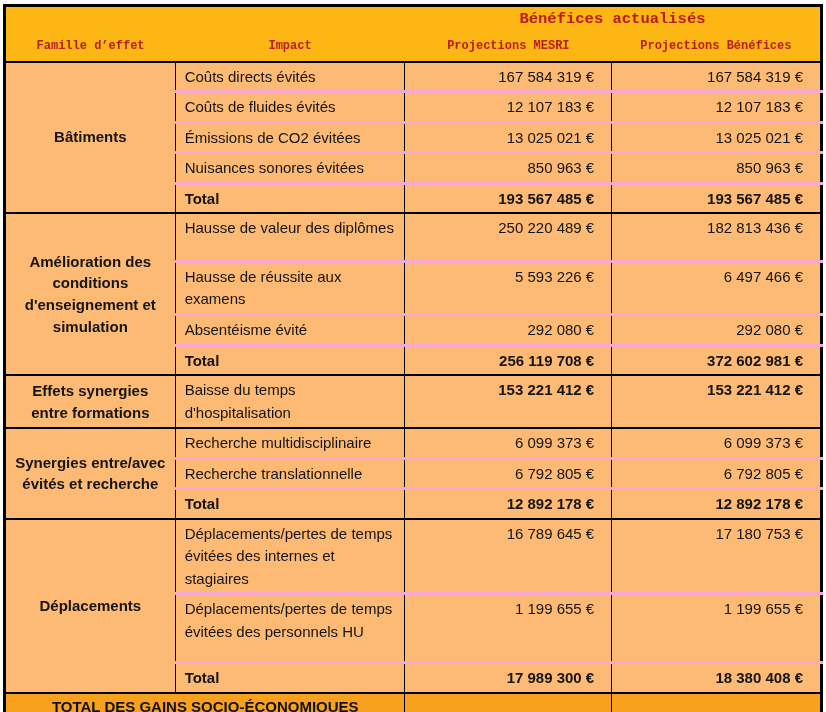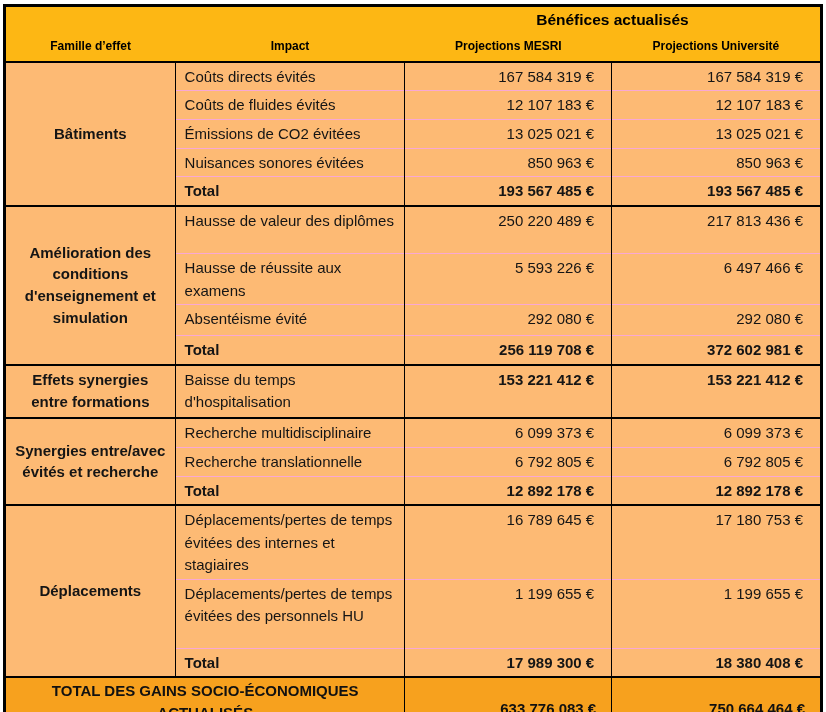"Bénéfices actualisés" thead td { color: #000000 -> #b91c1c; font-family: none -> Liberation Mono, monospace }
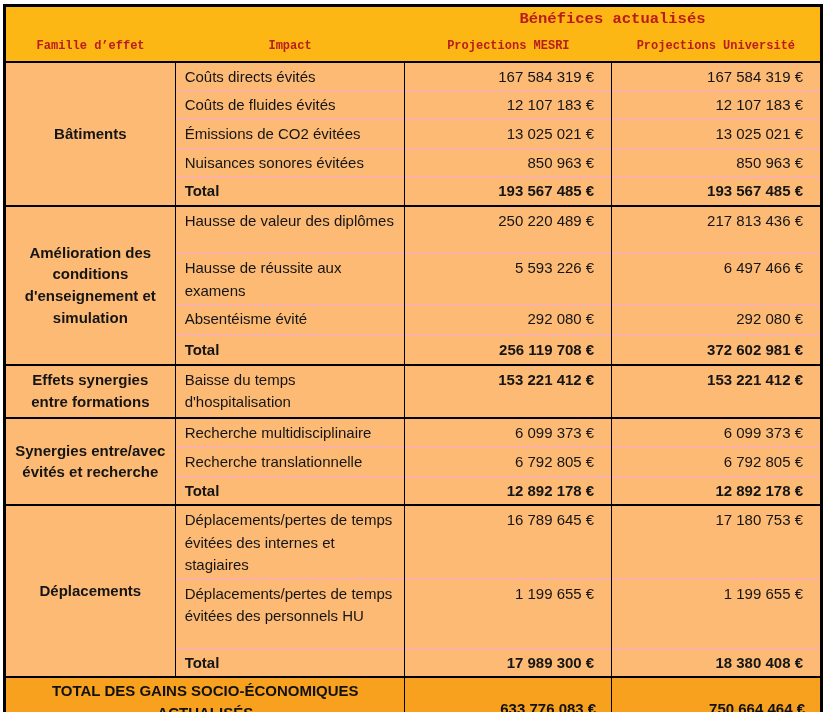"Projections Université" td { text: Université -> Bénéfices }
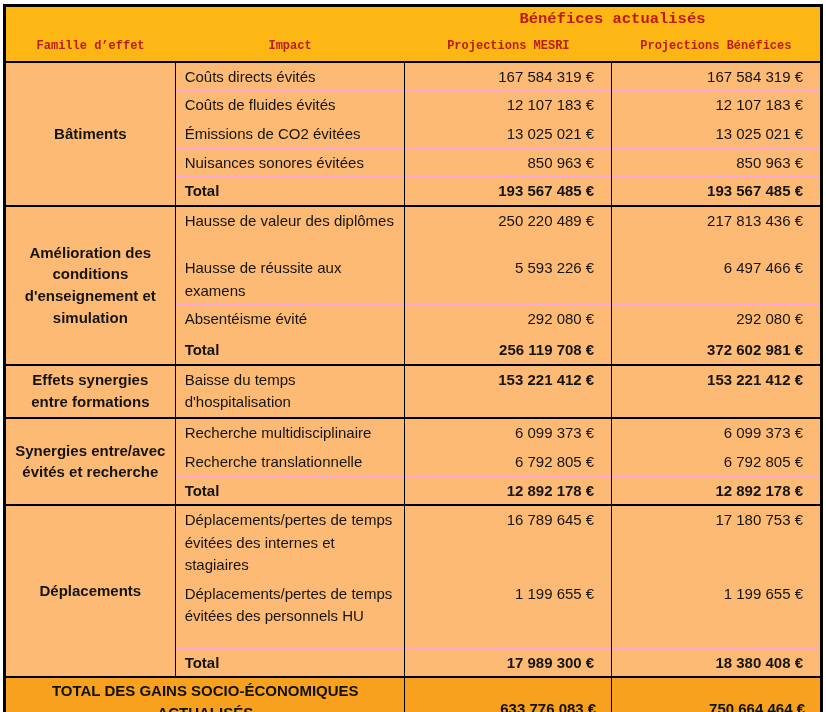"Coûts de fluides évités" tr.sub td { border-top: 1px solid #f9a8d4 -> 3px solid #f9a8d4 }
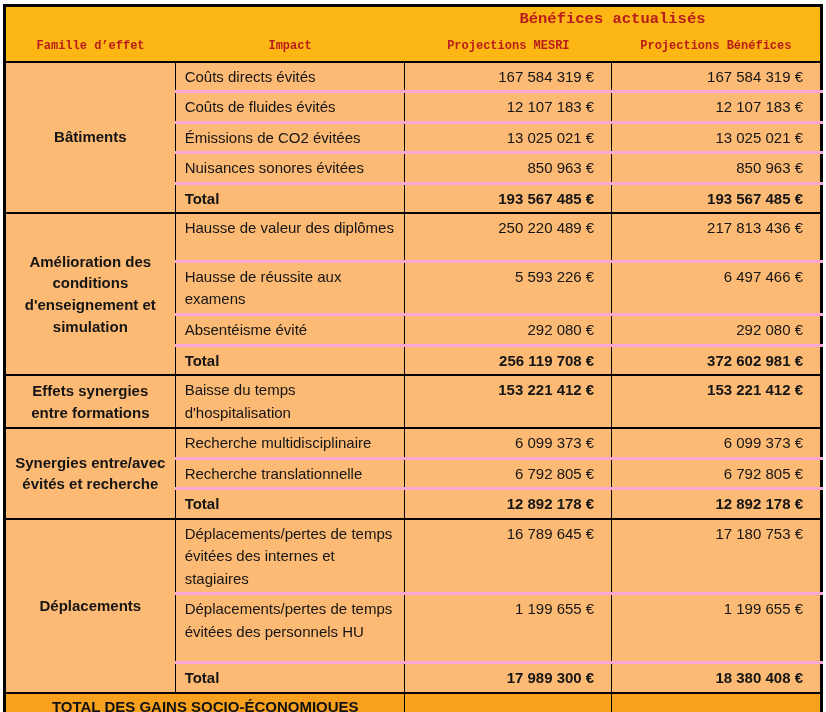"217 813 436 €" td.val { text: 217 813 436 -> 182 813 436 }
